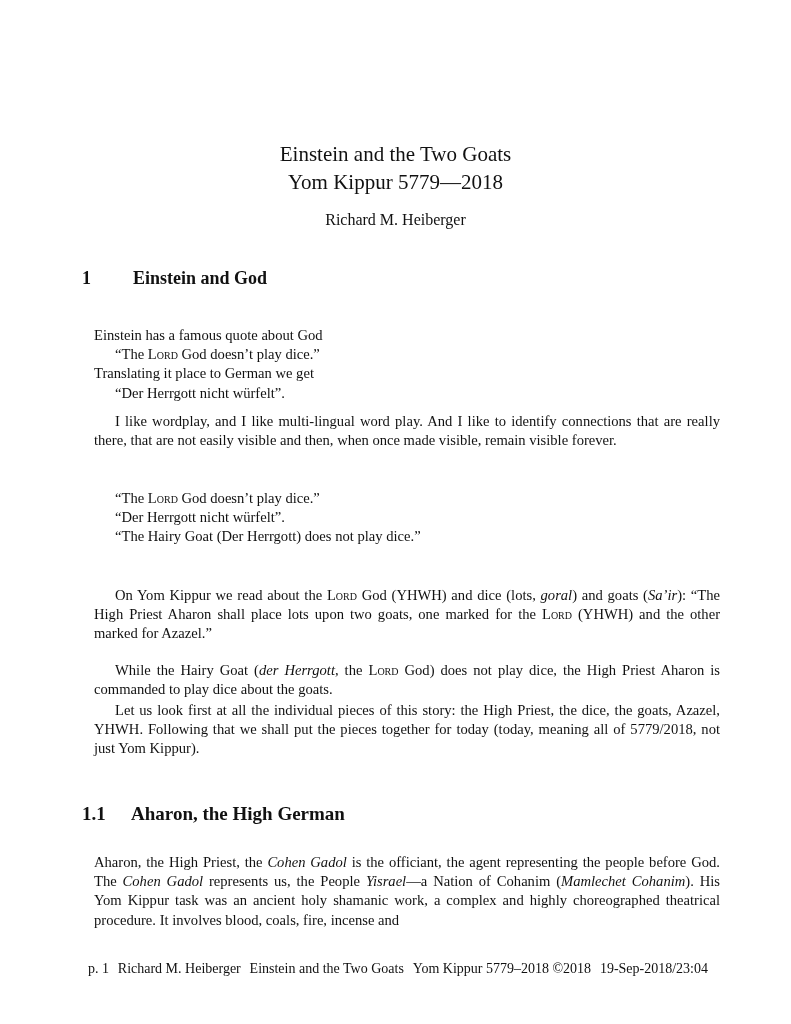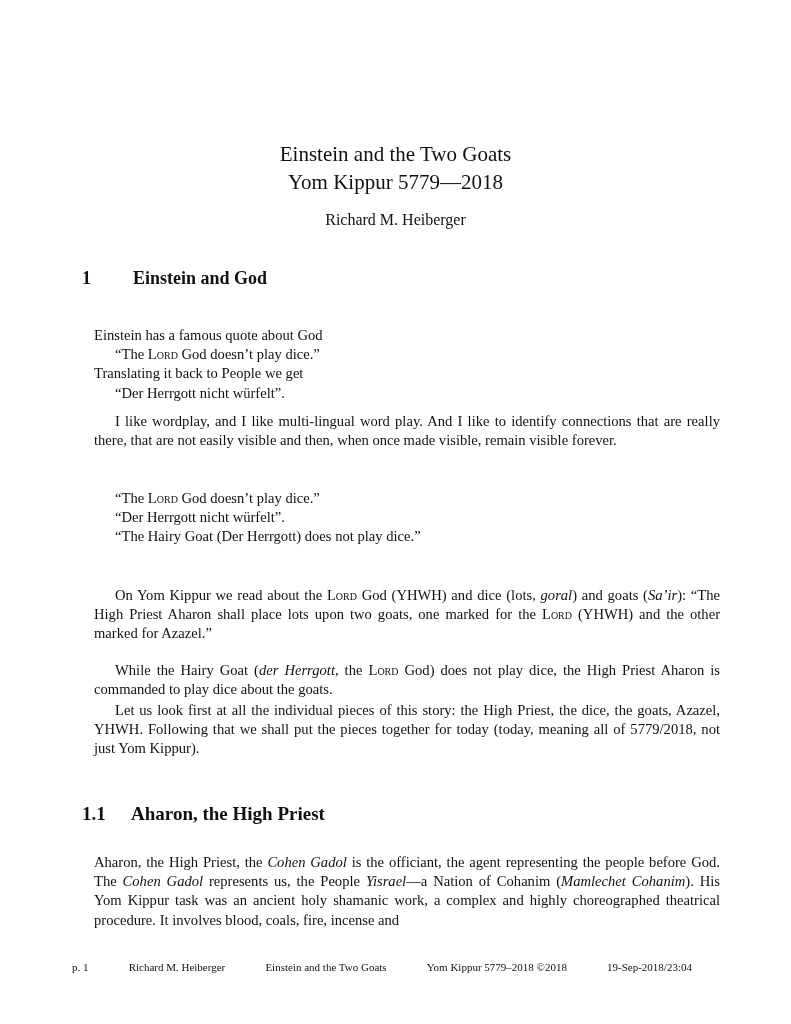"Translating it back to People" span.line { text: back to People -> place to German }
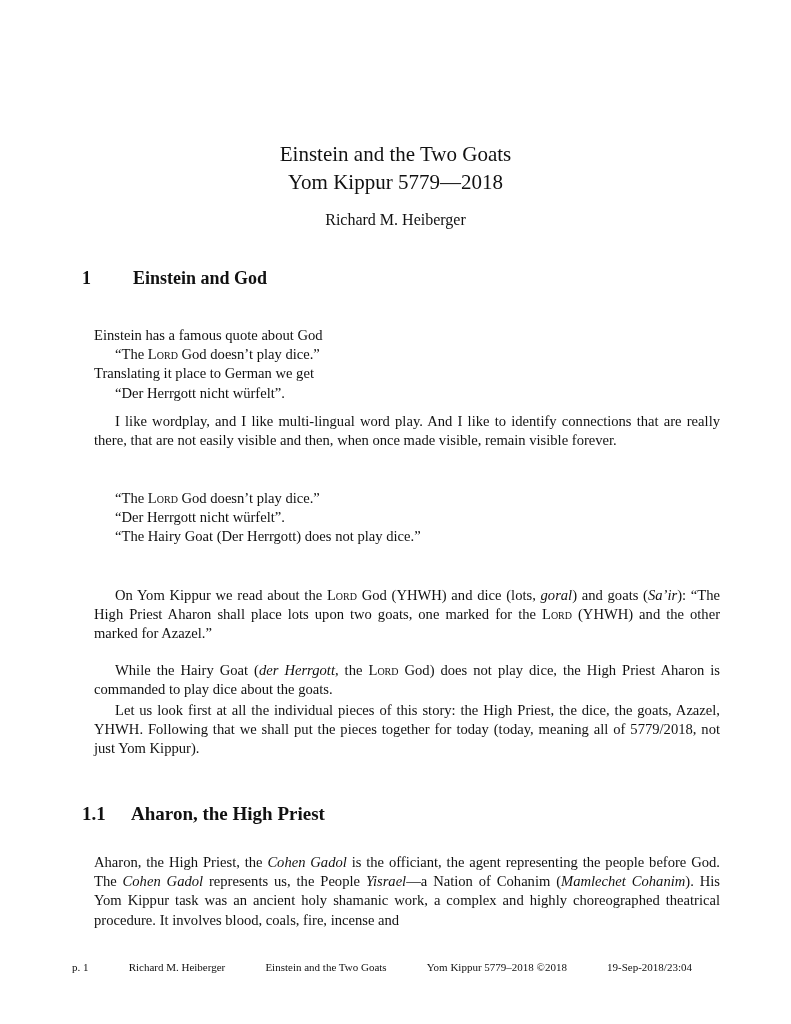"Aharon, the High Priest" span { text: Priest -> German }
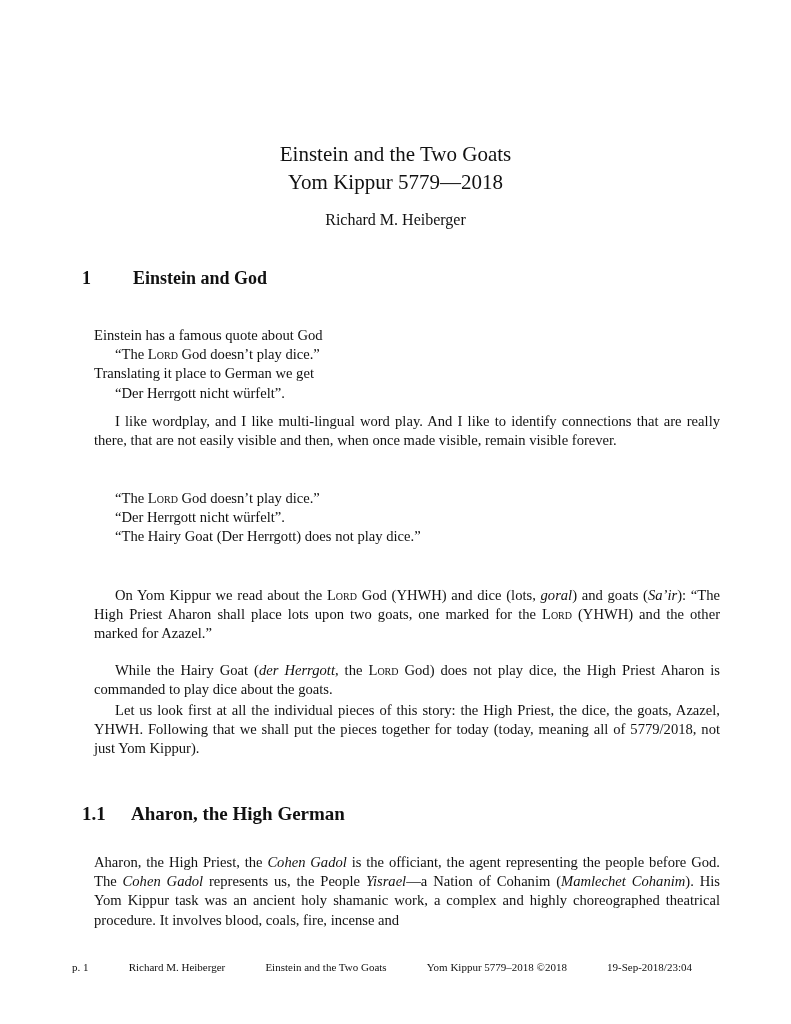"p. 1" .footer { font-size: 11px -> 14px; left: 72px -> 88px }
